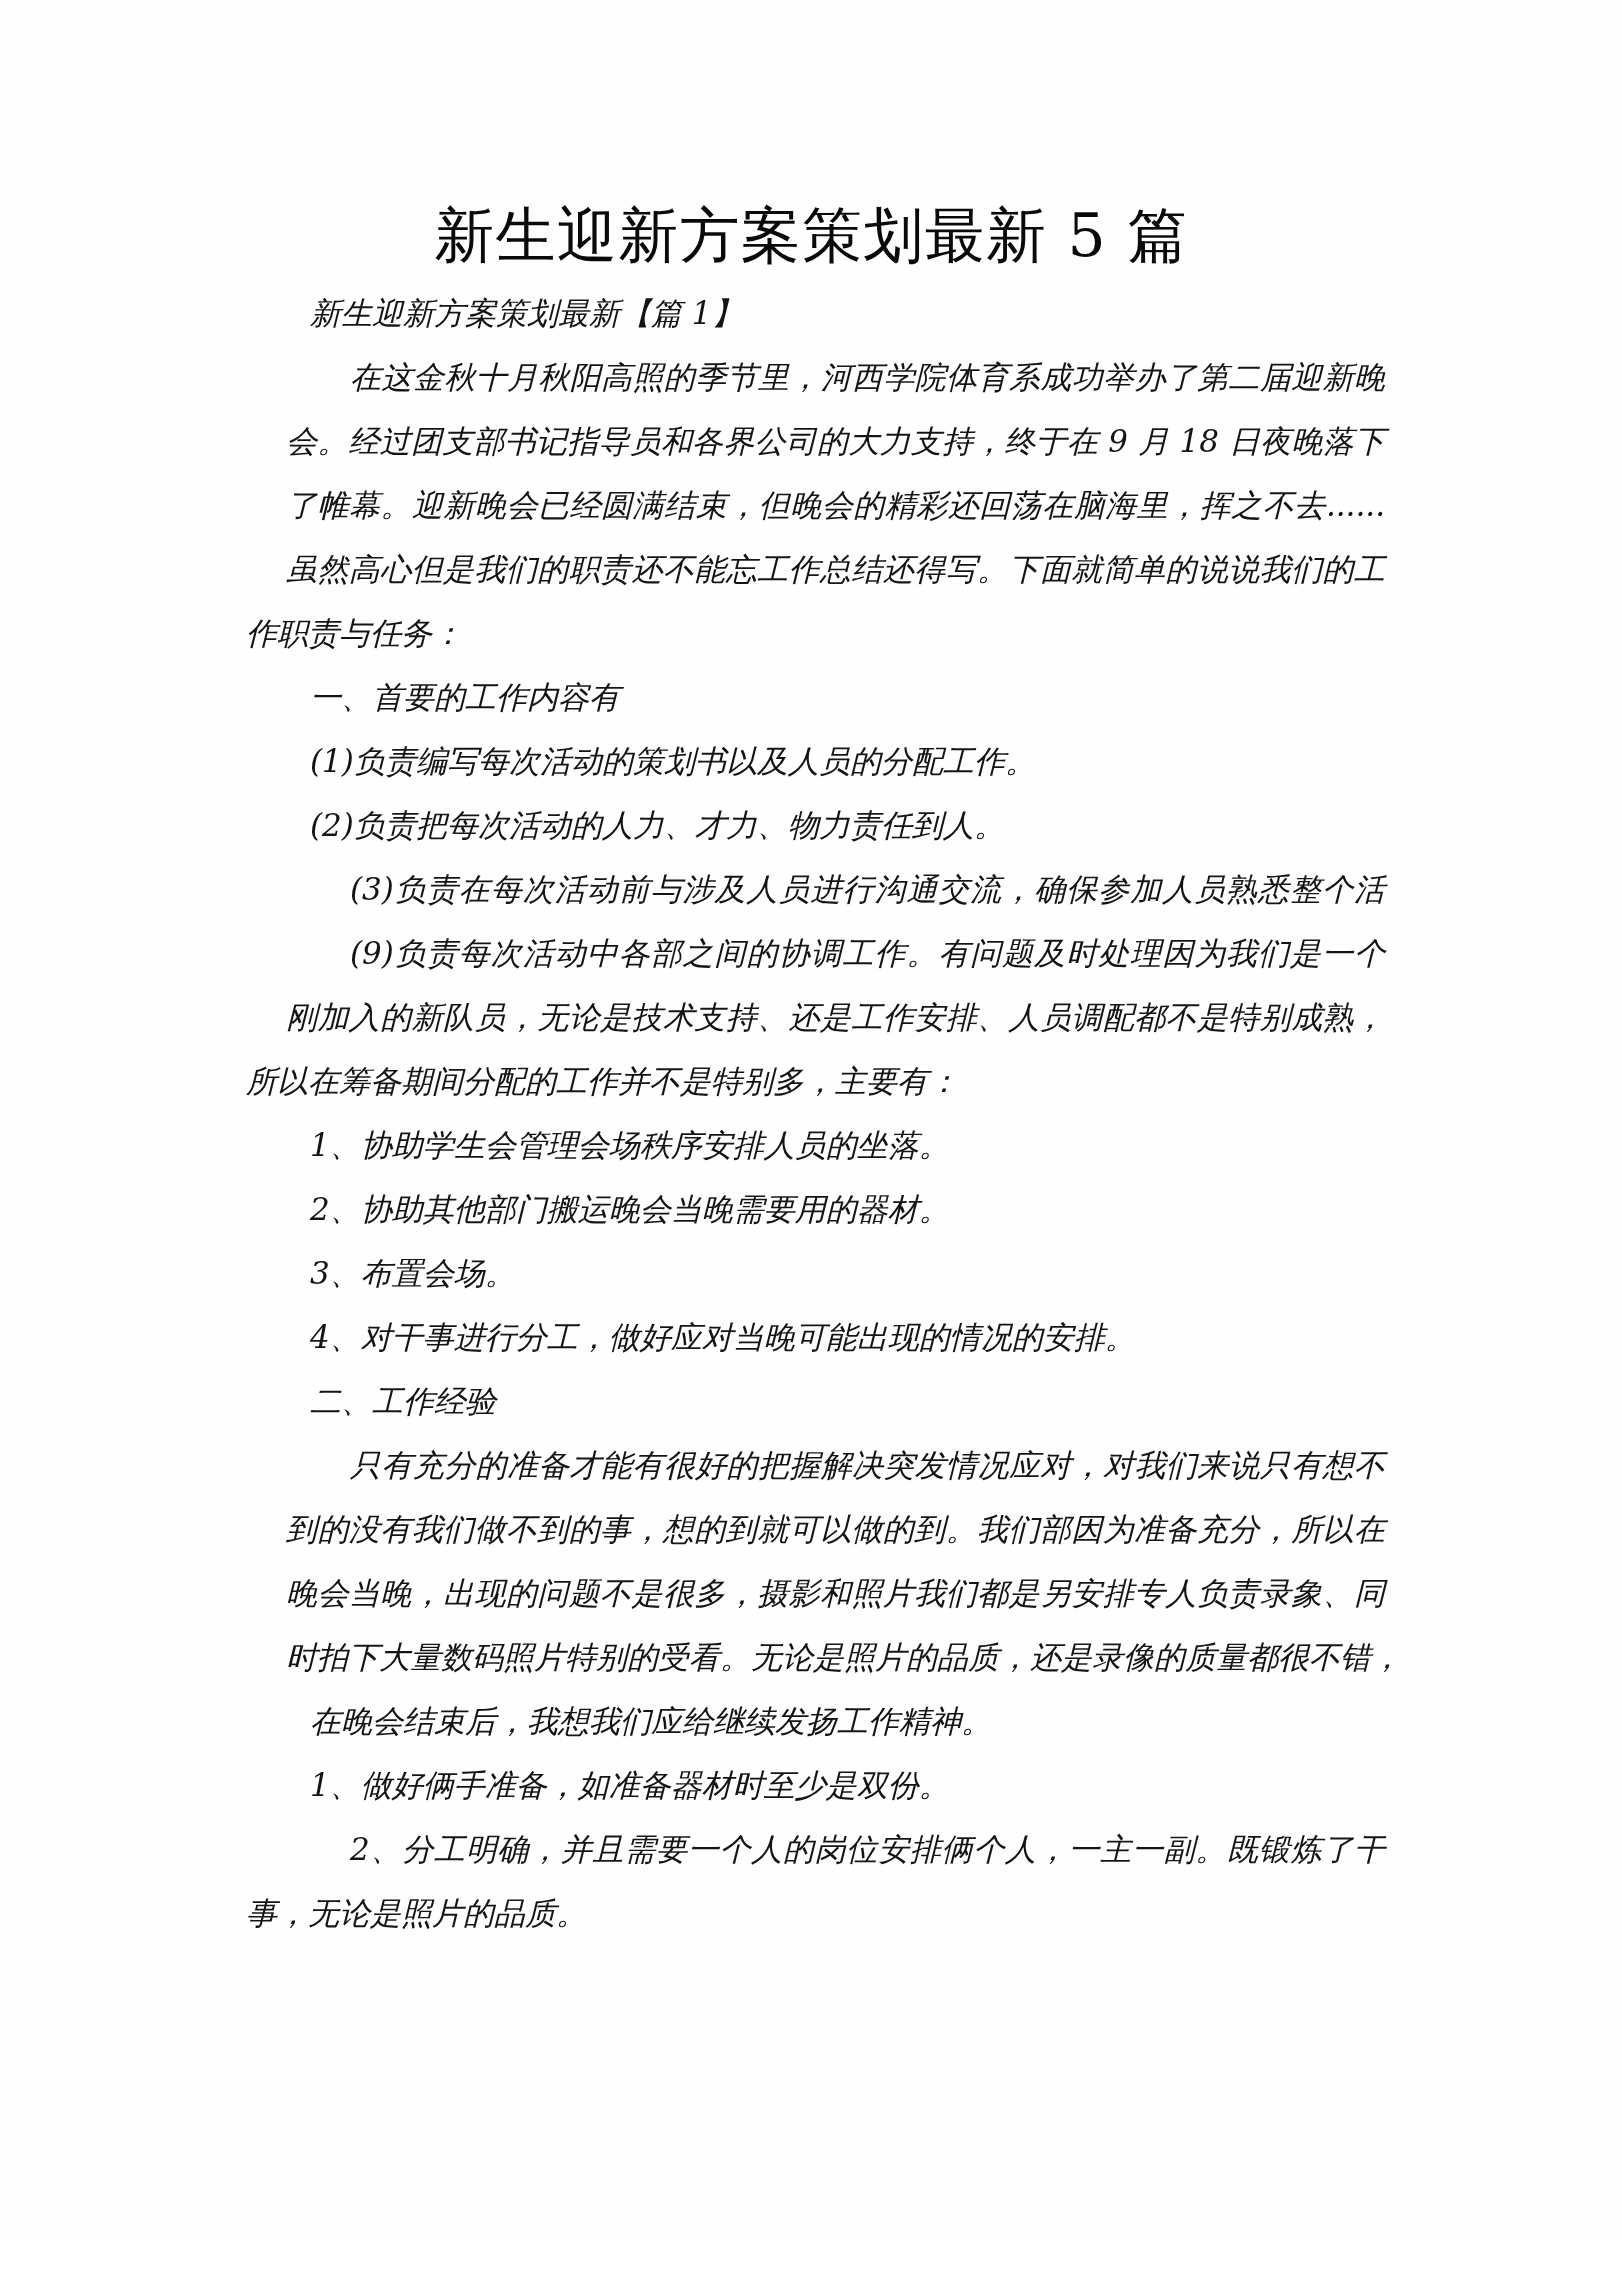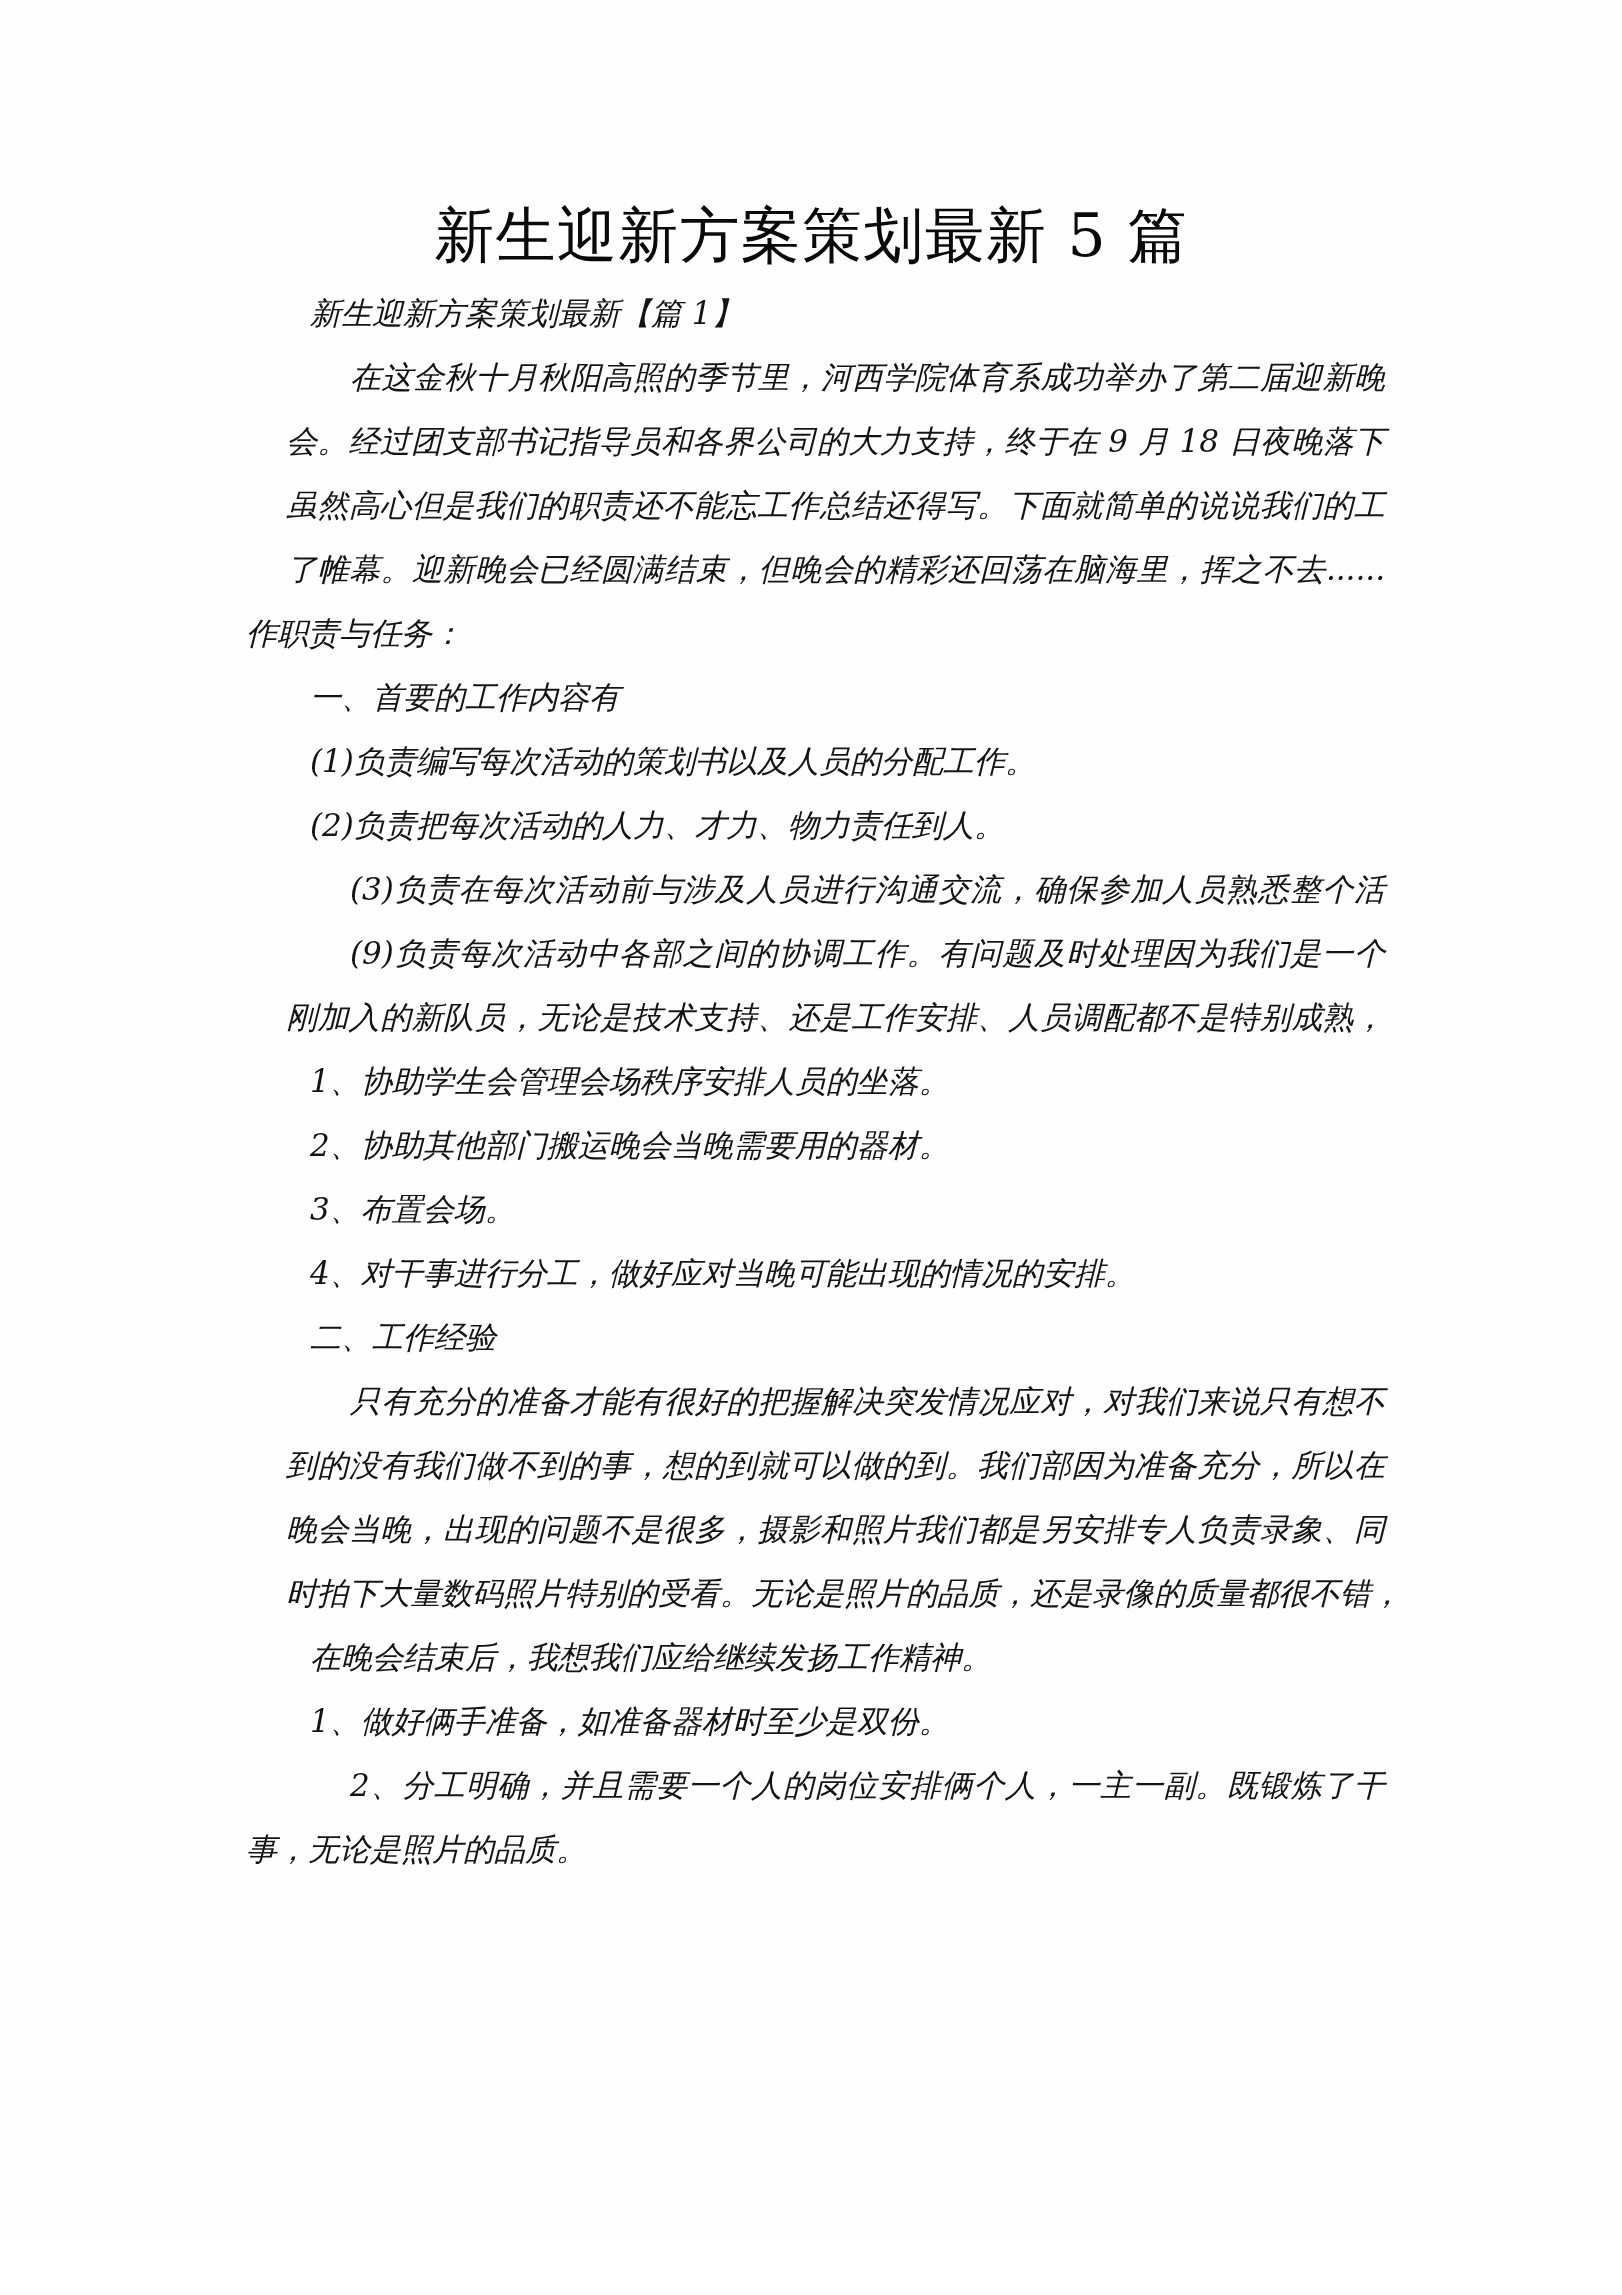"虽然高心但是我们的职责还不能忘工作总结还得写。下面就简单的说说我们的工" div.line { order: before "了帷幕。迎新晚会已经圆满结束，但晚会的精彩还回荡在脑海里，挥之不去......" -> after "了帷幕。迎新晚会已经圆满结束，但晚会的精彩还回荡在脑海里，挥之不去......" }
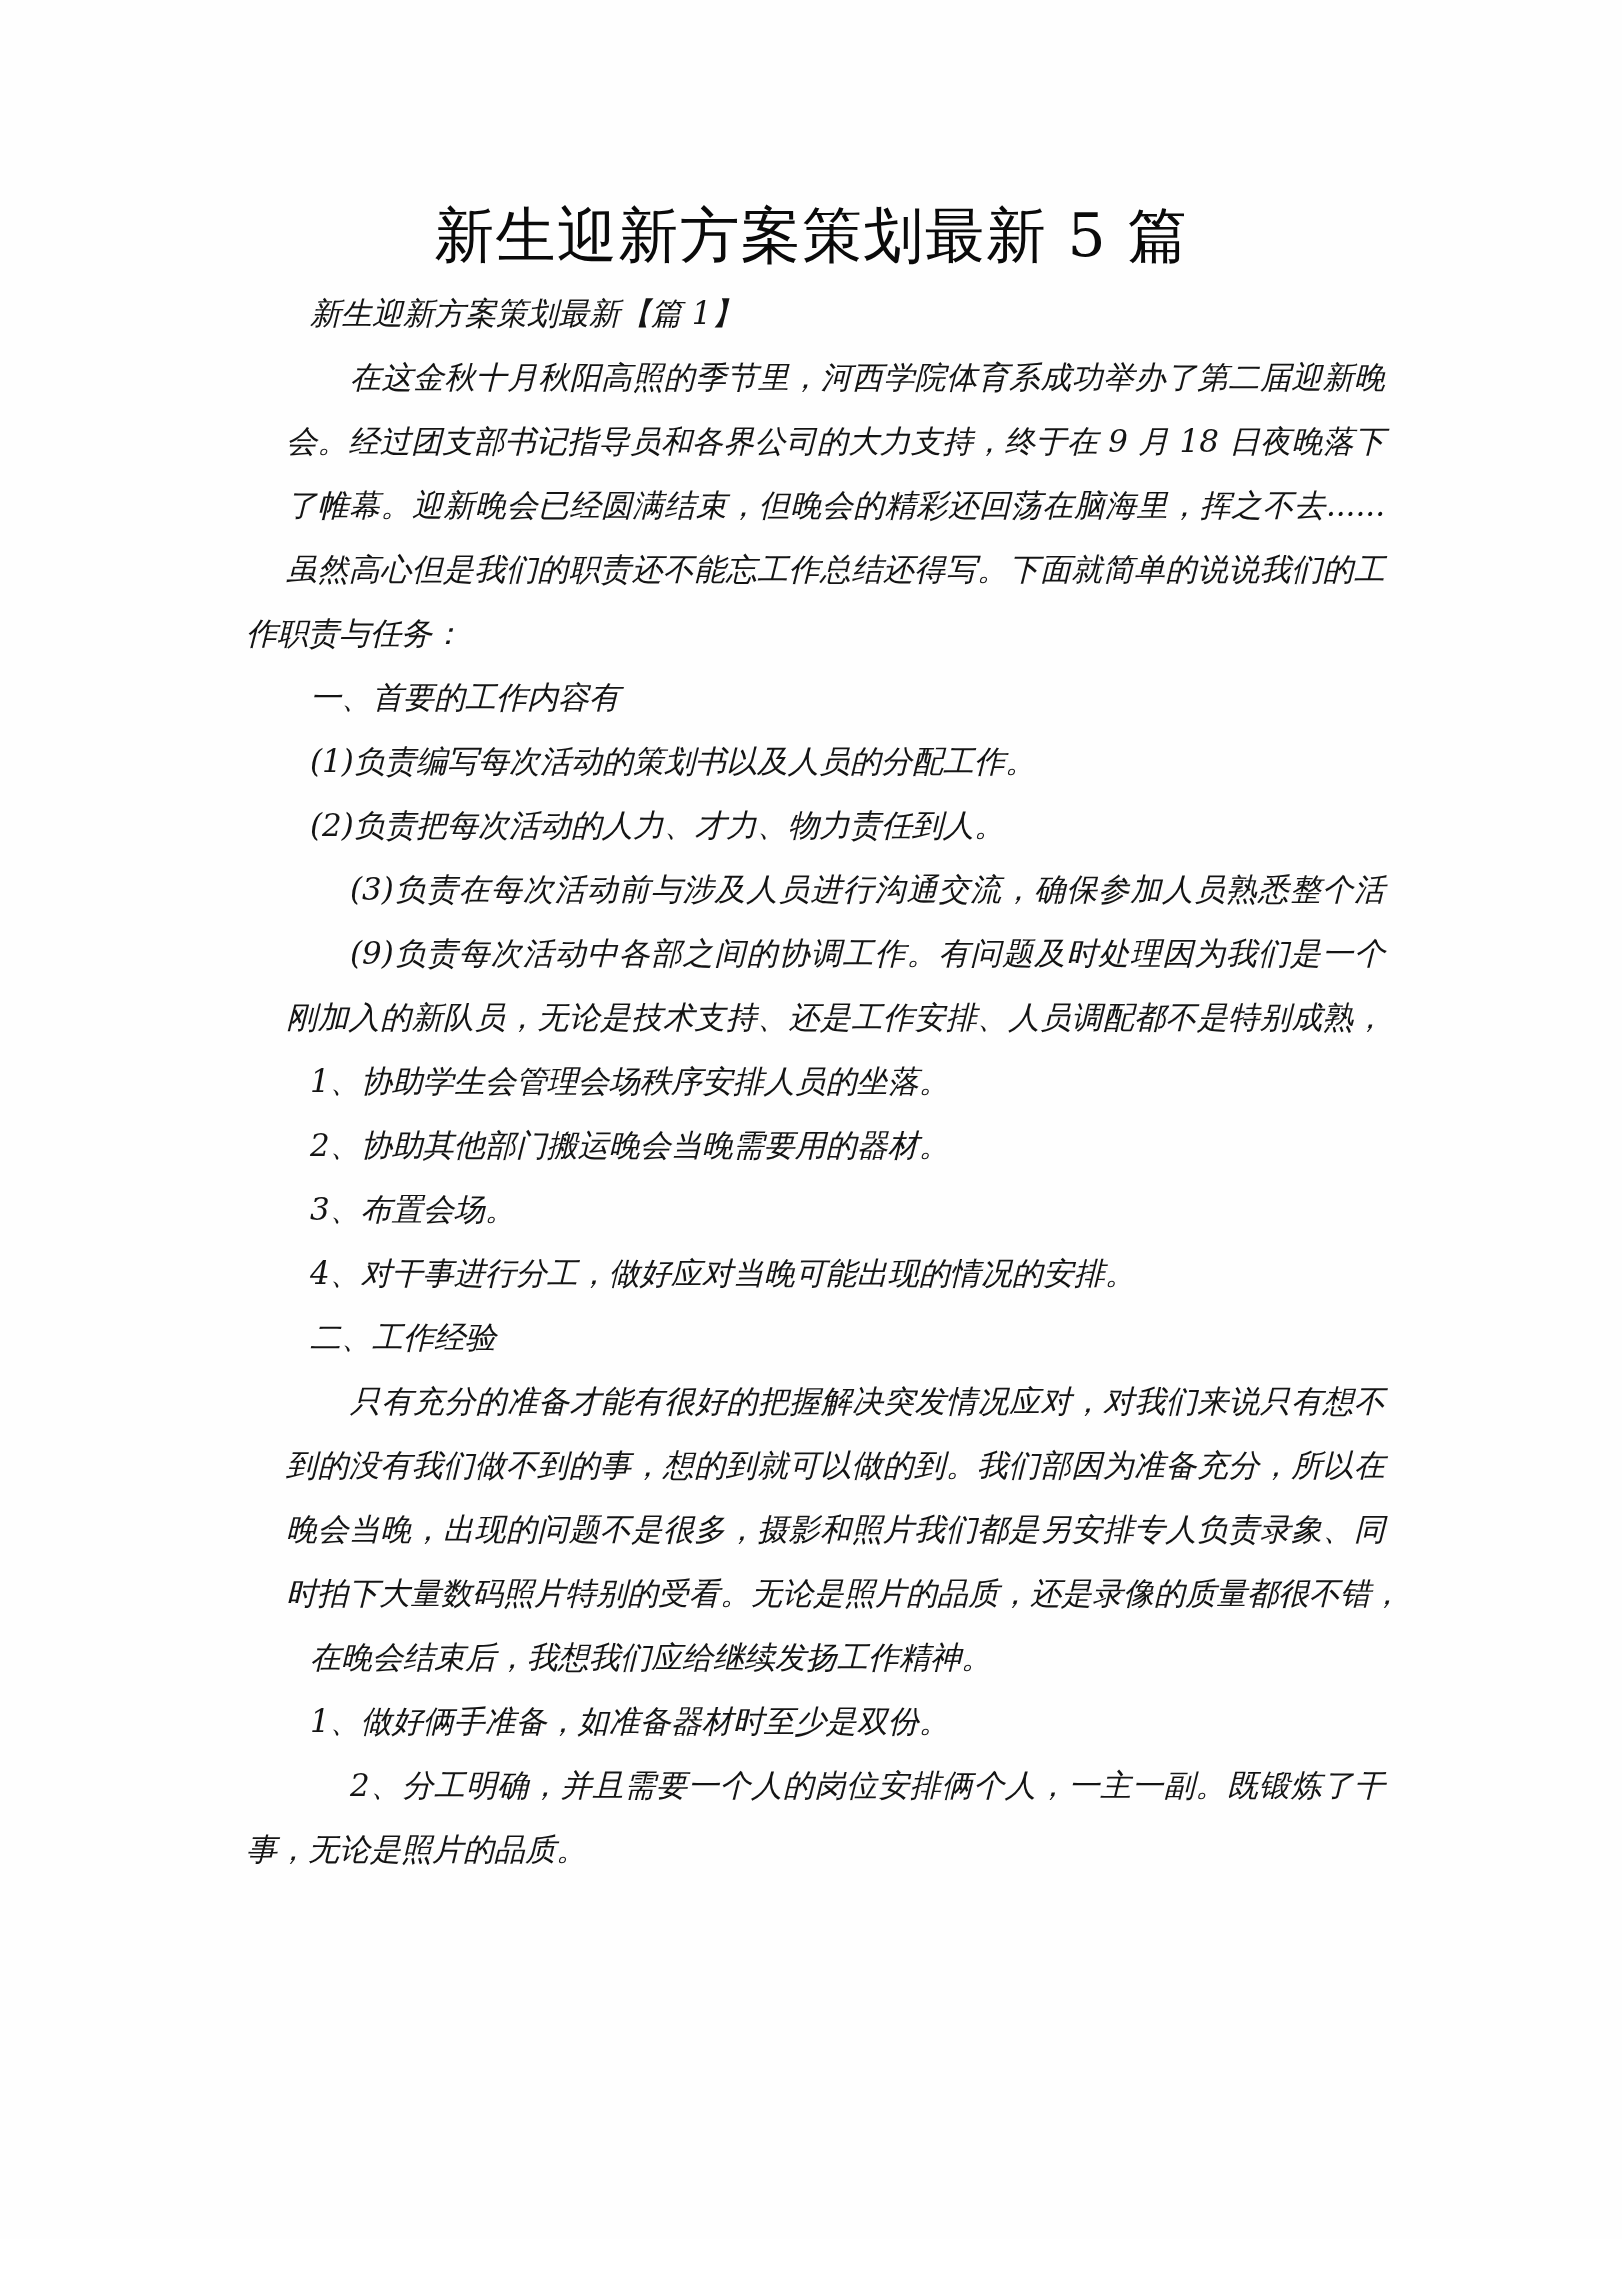"所以在筹备期间分配的工作并不是特别多，主要有：" div.line { html: none -> <div>所以在筹备期间分配的工作并不是特别多，主要有：</div> }
